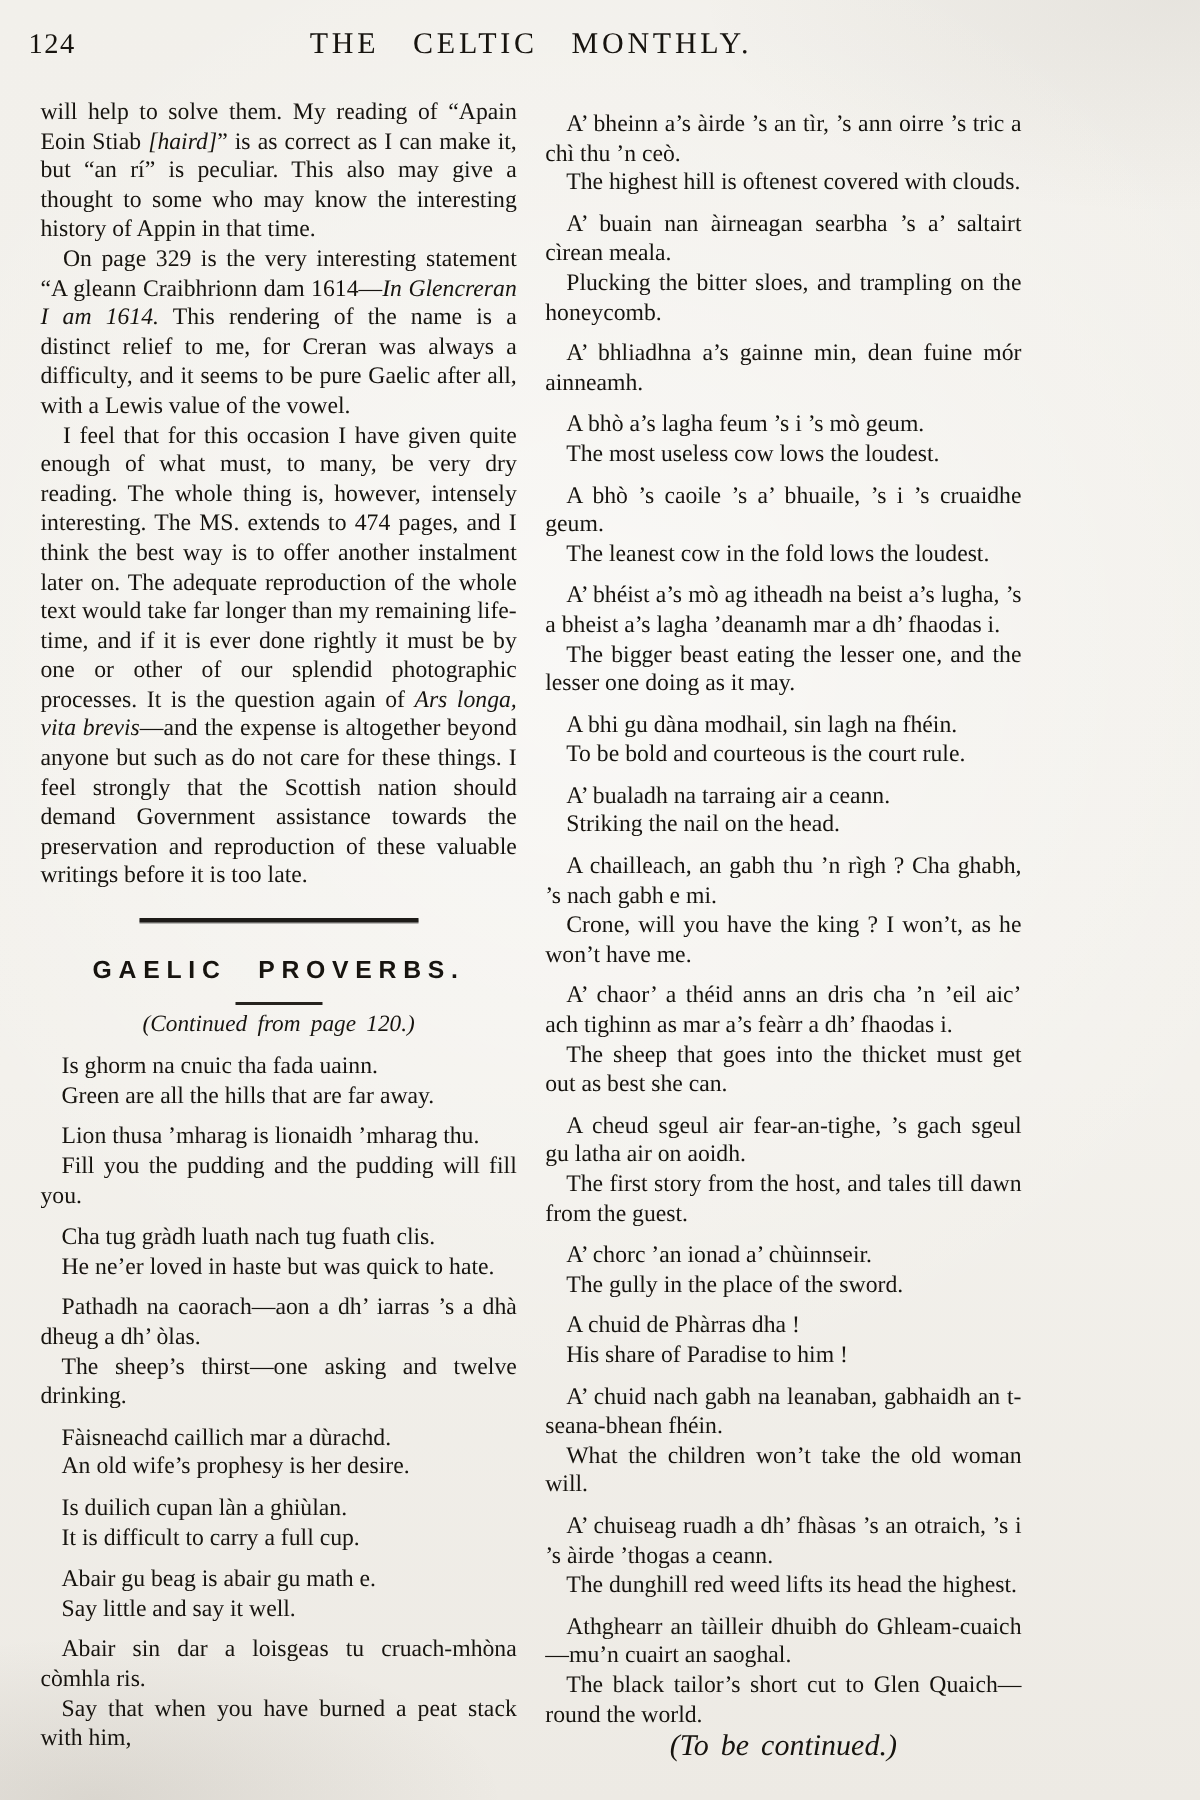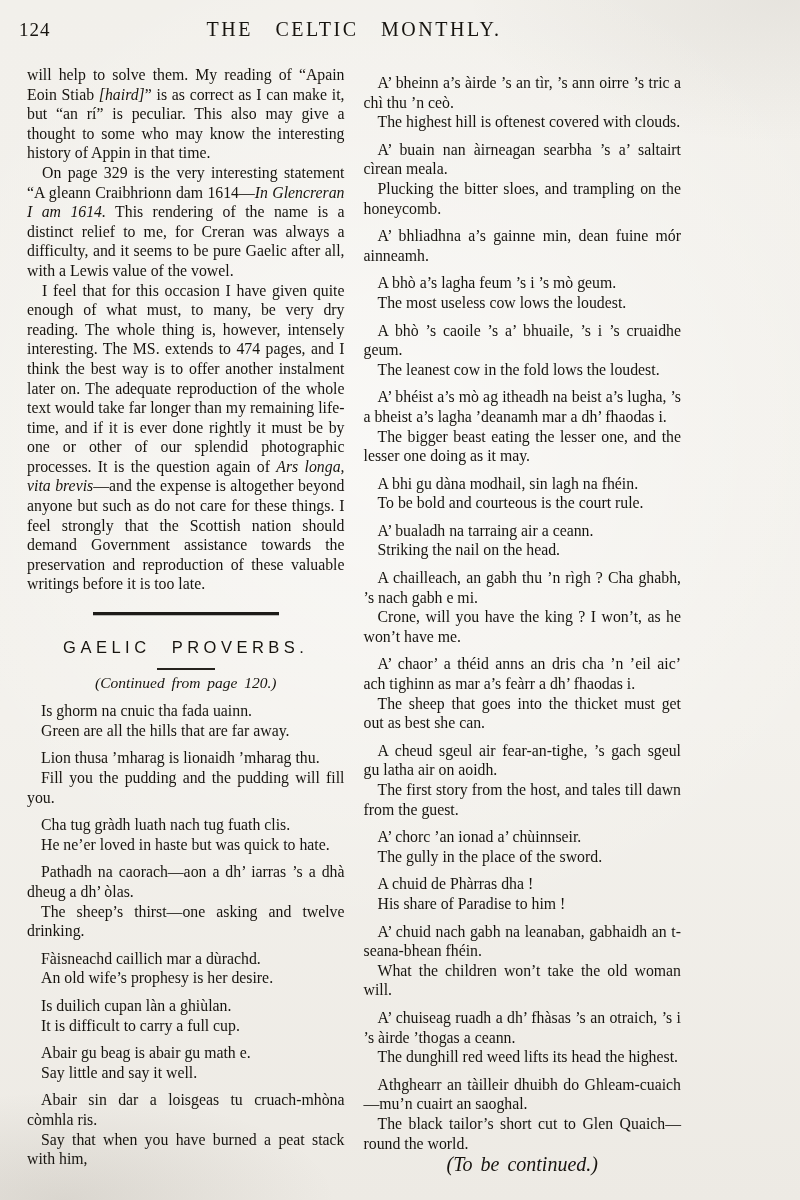"GAELIC PROVERBS." .section-heading { font-weight: normal -> bold }
